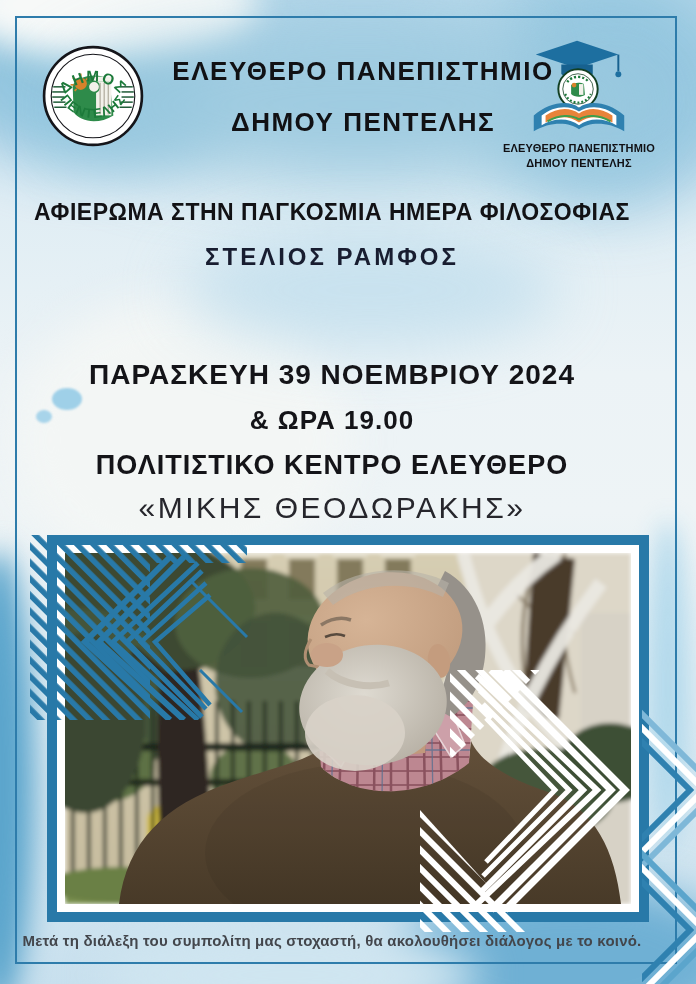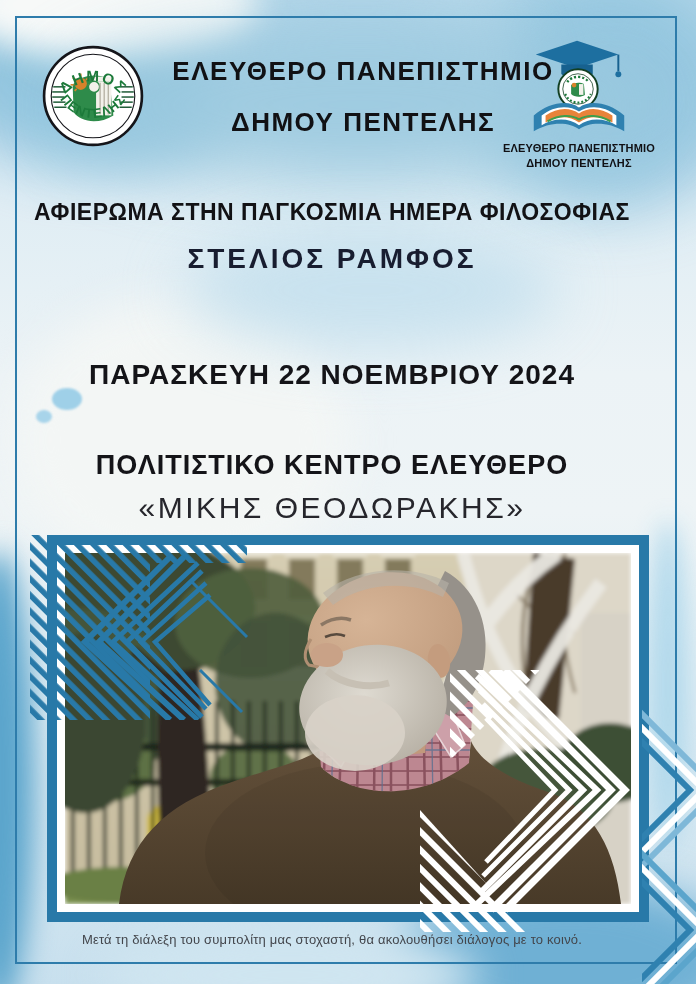"ΣΤΕΛΙΟΣ ΡΑΜΦΟΣ" .speaker { font-size: 28px -> 24px }
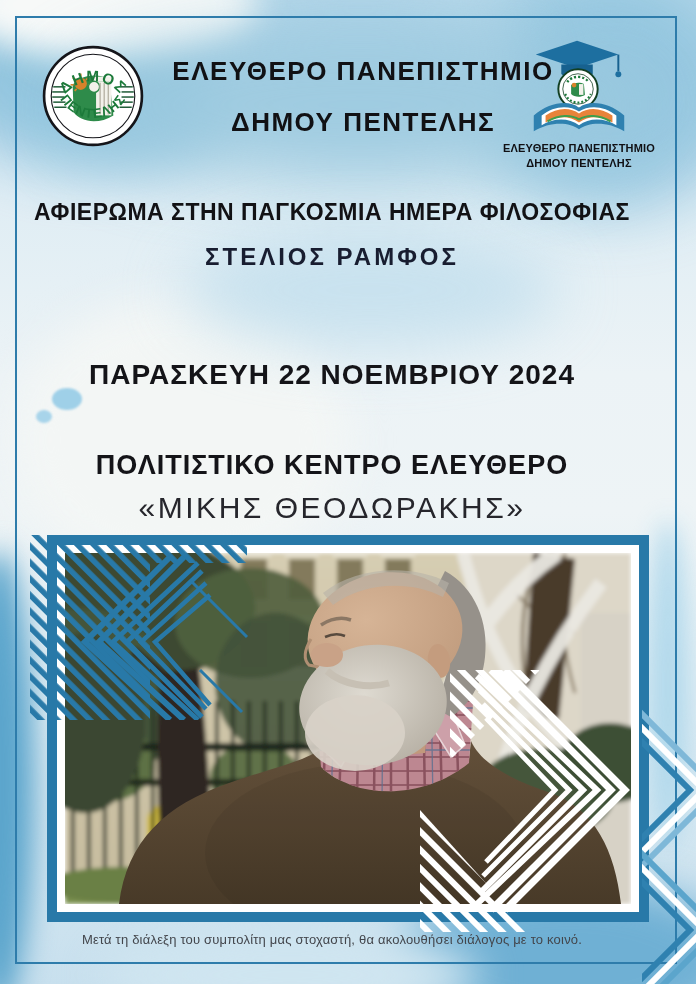"ΠΑΡΑΣΚΕΥΗ 22 ΝΟΕΜΒΡΙΟΥ 2024" div.txt { text: 22 -> 39 }
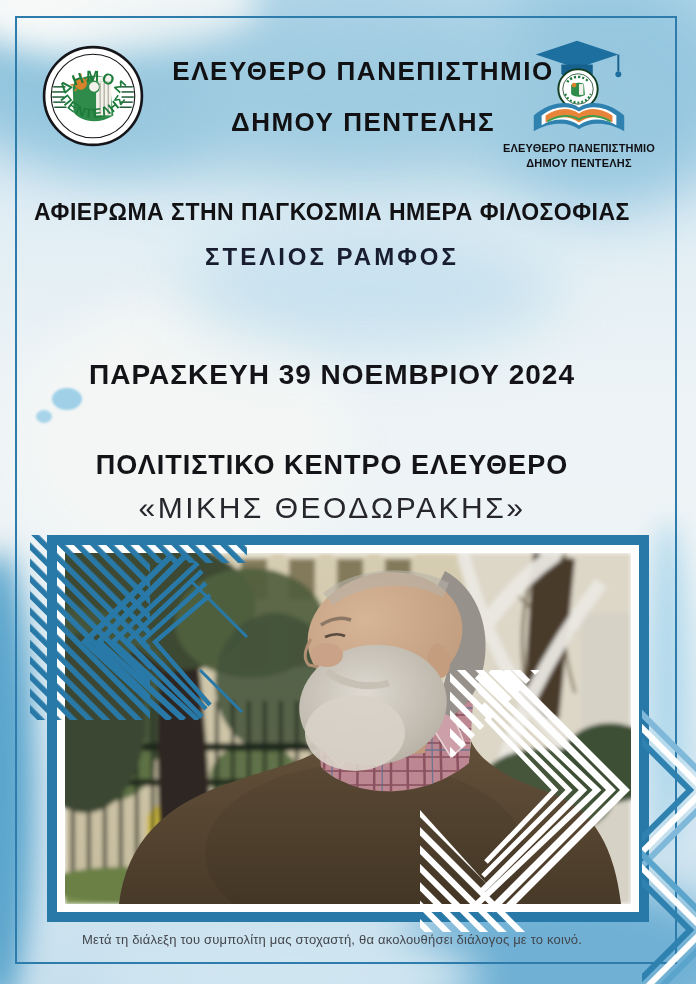"& ΩΡΑ 19.00" div.txt { html: none -> <div>&amp; ΩΡΑ 19.00</div> }
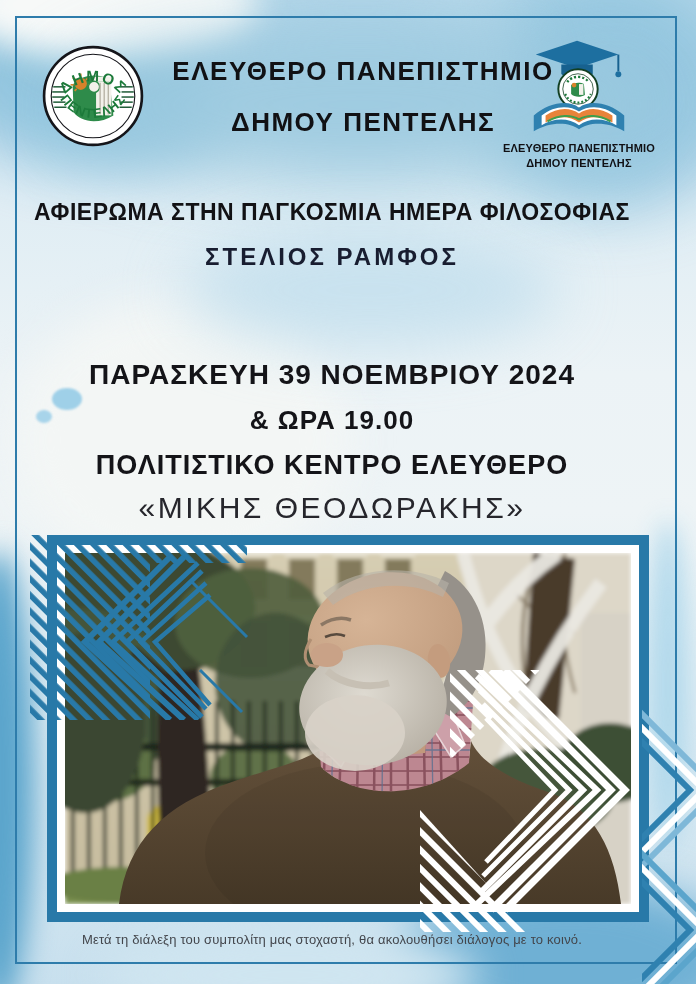"Μετά τη διάλεξη του συμπολίτη" .caption { font-size: 13px -> 15px; font-weight: 400 -> 700 }
